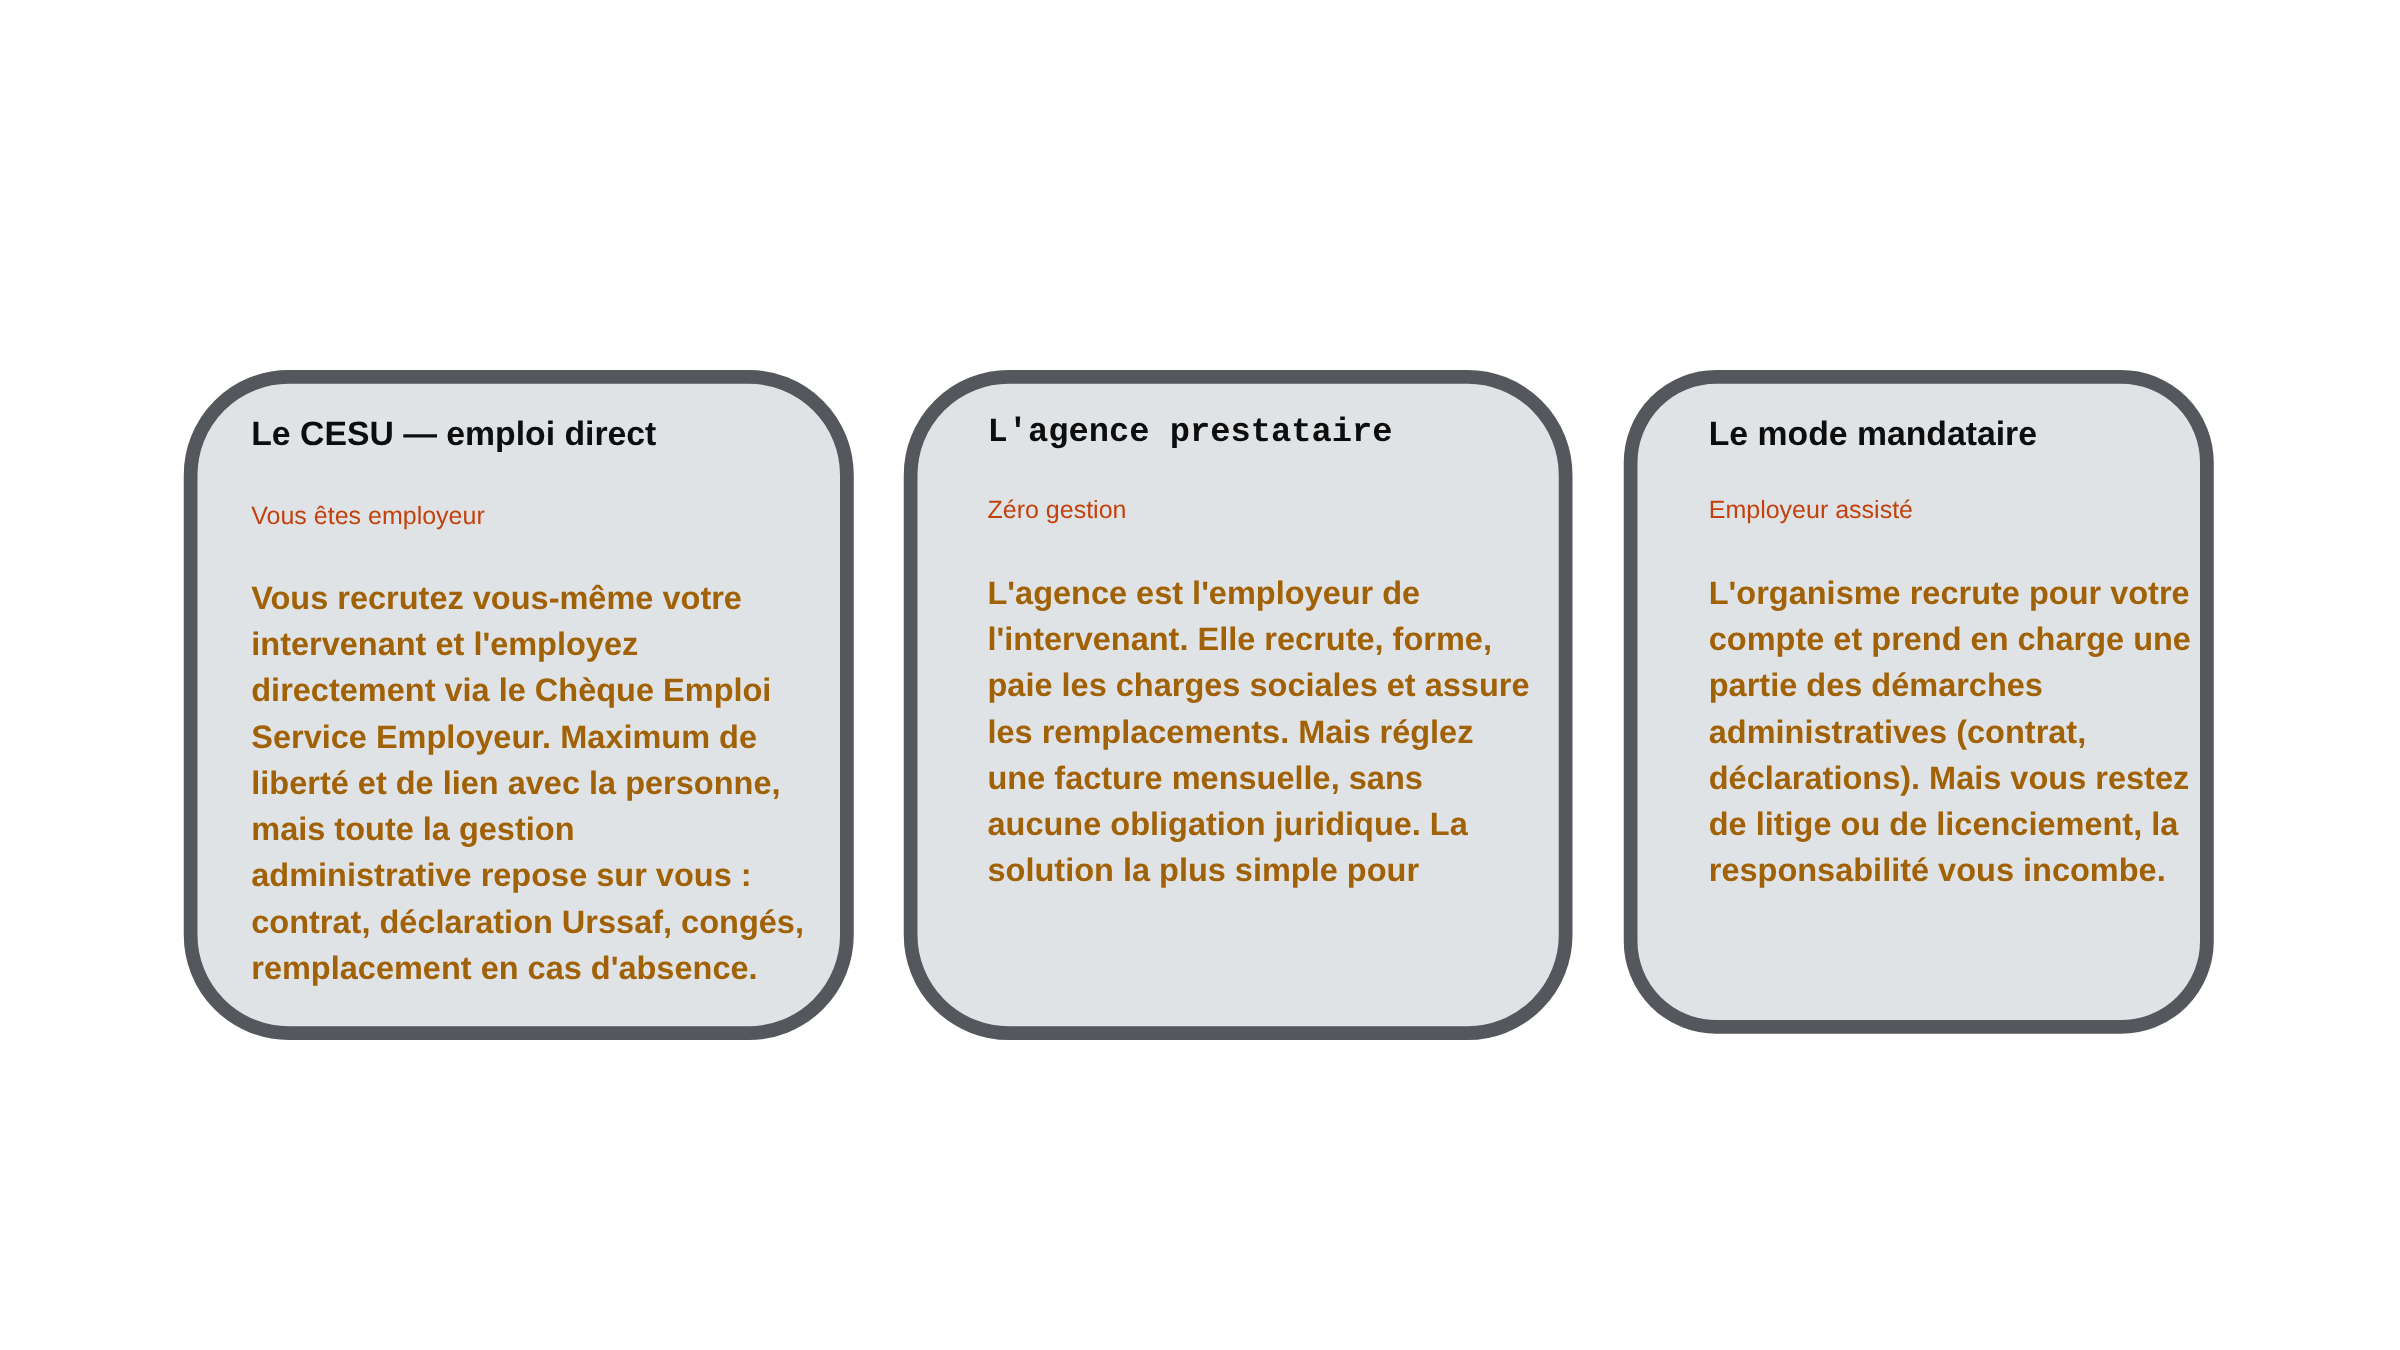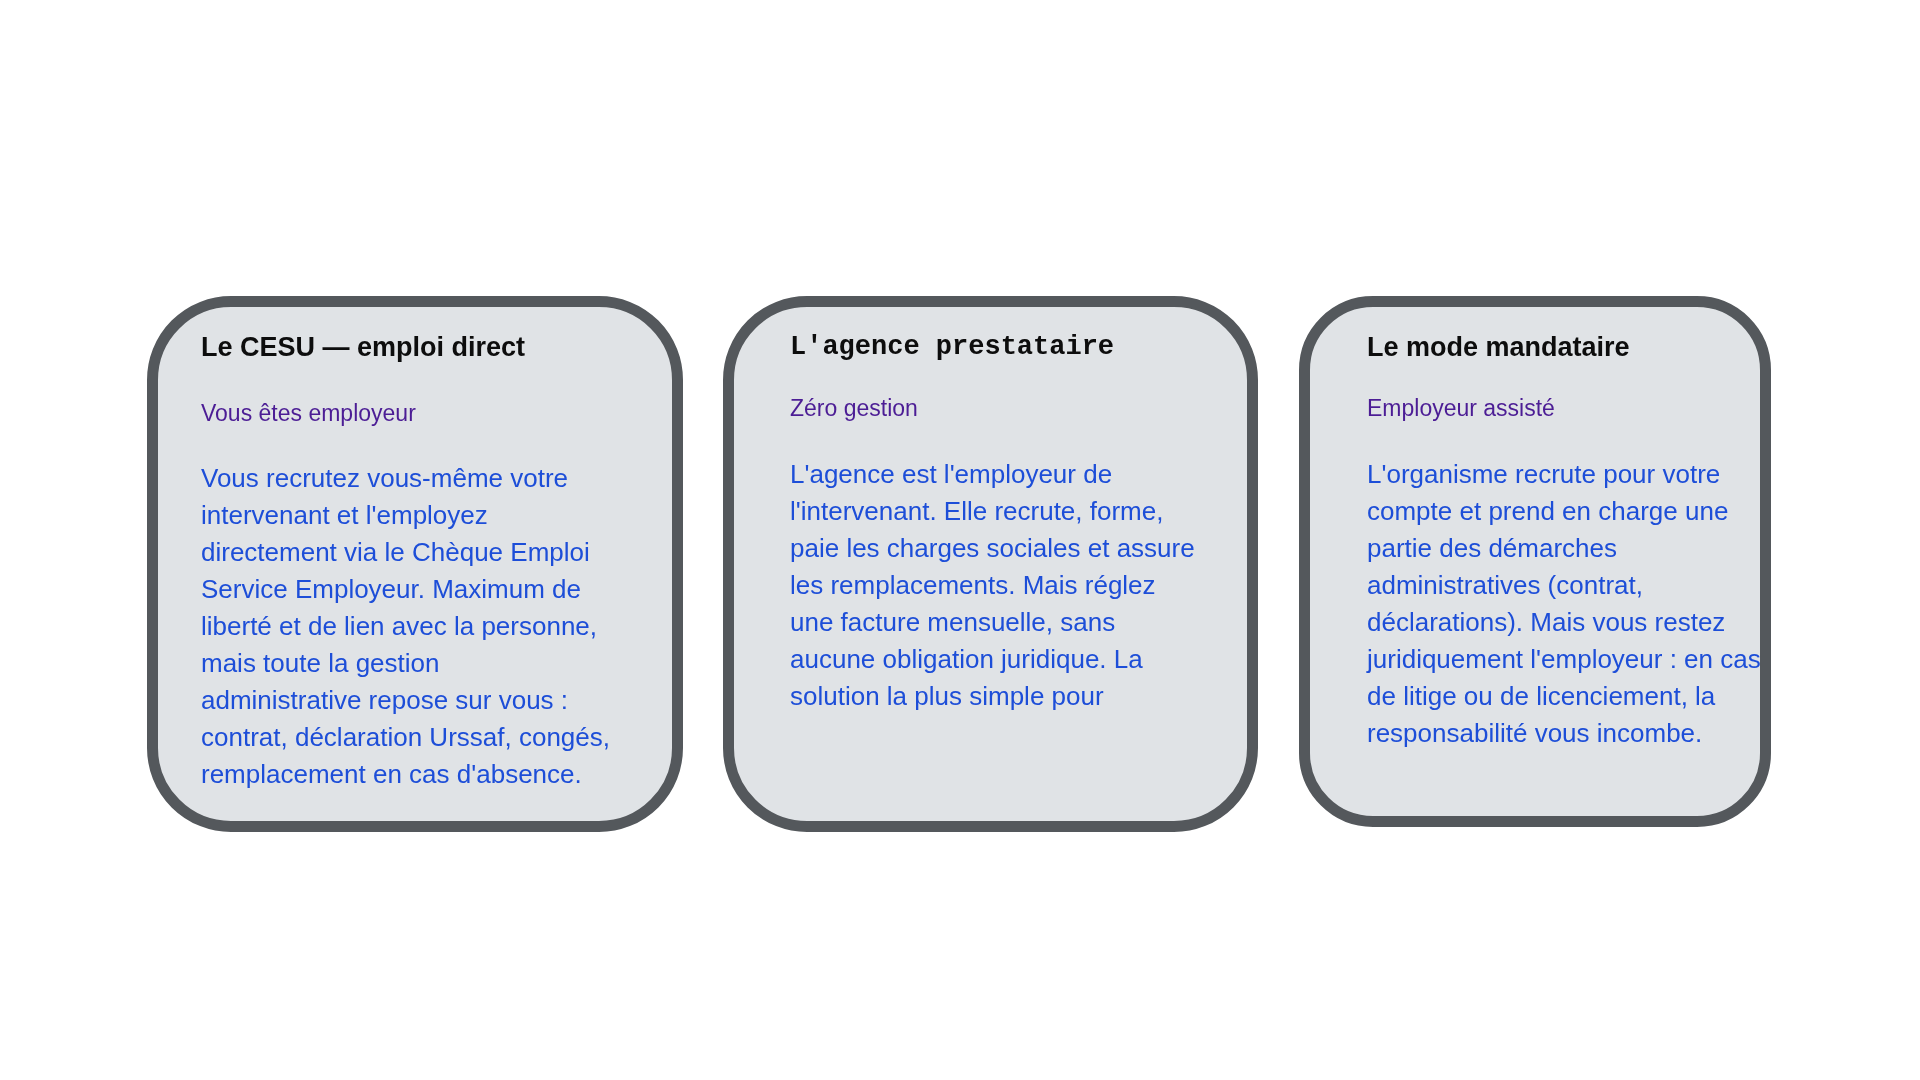"Vous êtes employeur" .card-subtitle { color: #4c1d95 -> #c2410c; font-size: 23px -> 20px }
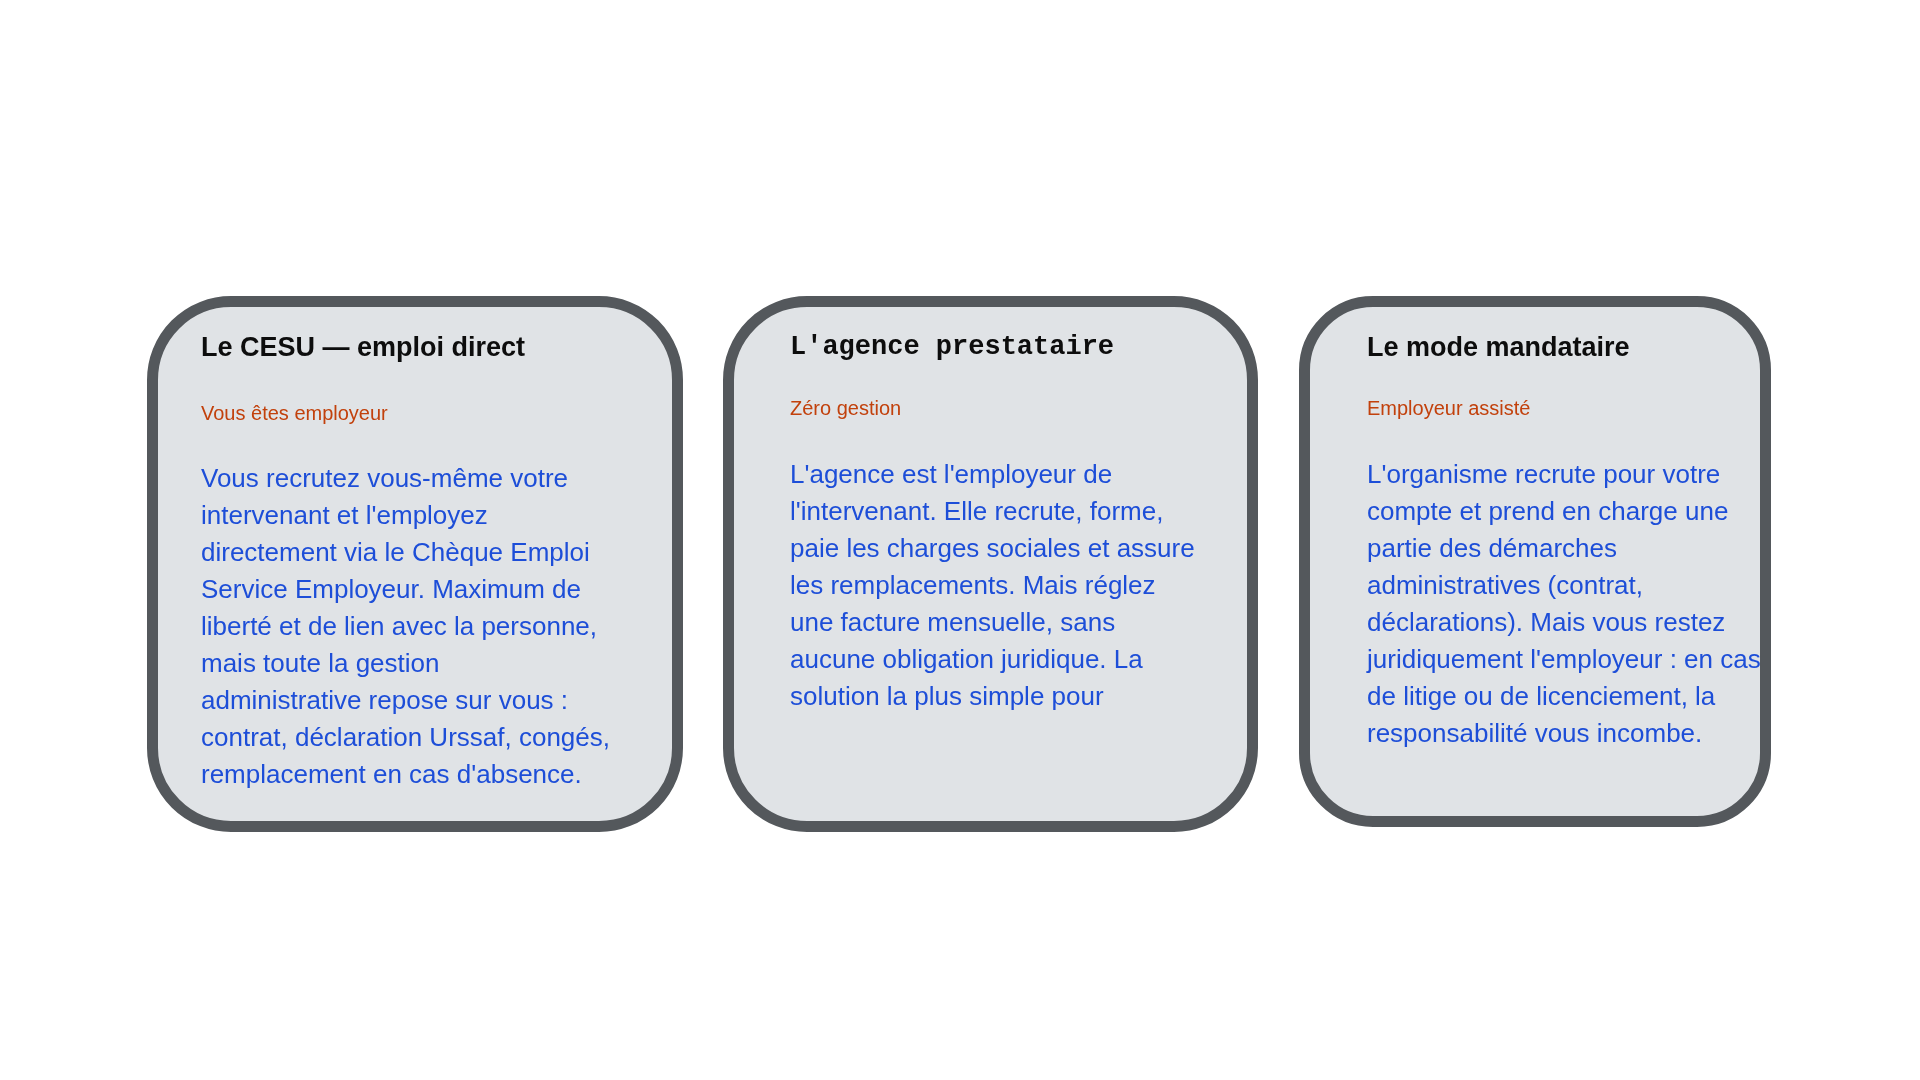"Vous recrutez vous-même votre" .card-body { color: #1d4ed8 -> #a16207; font-weight: none -> bold }
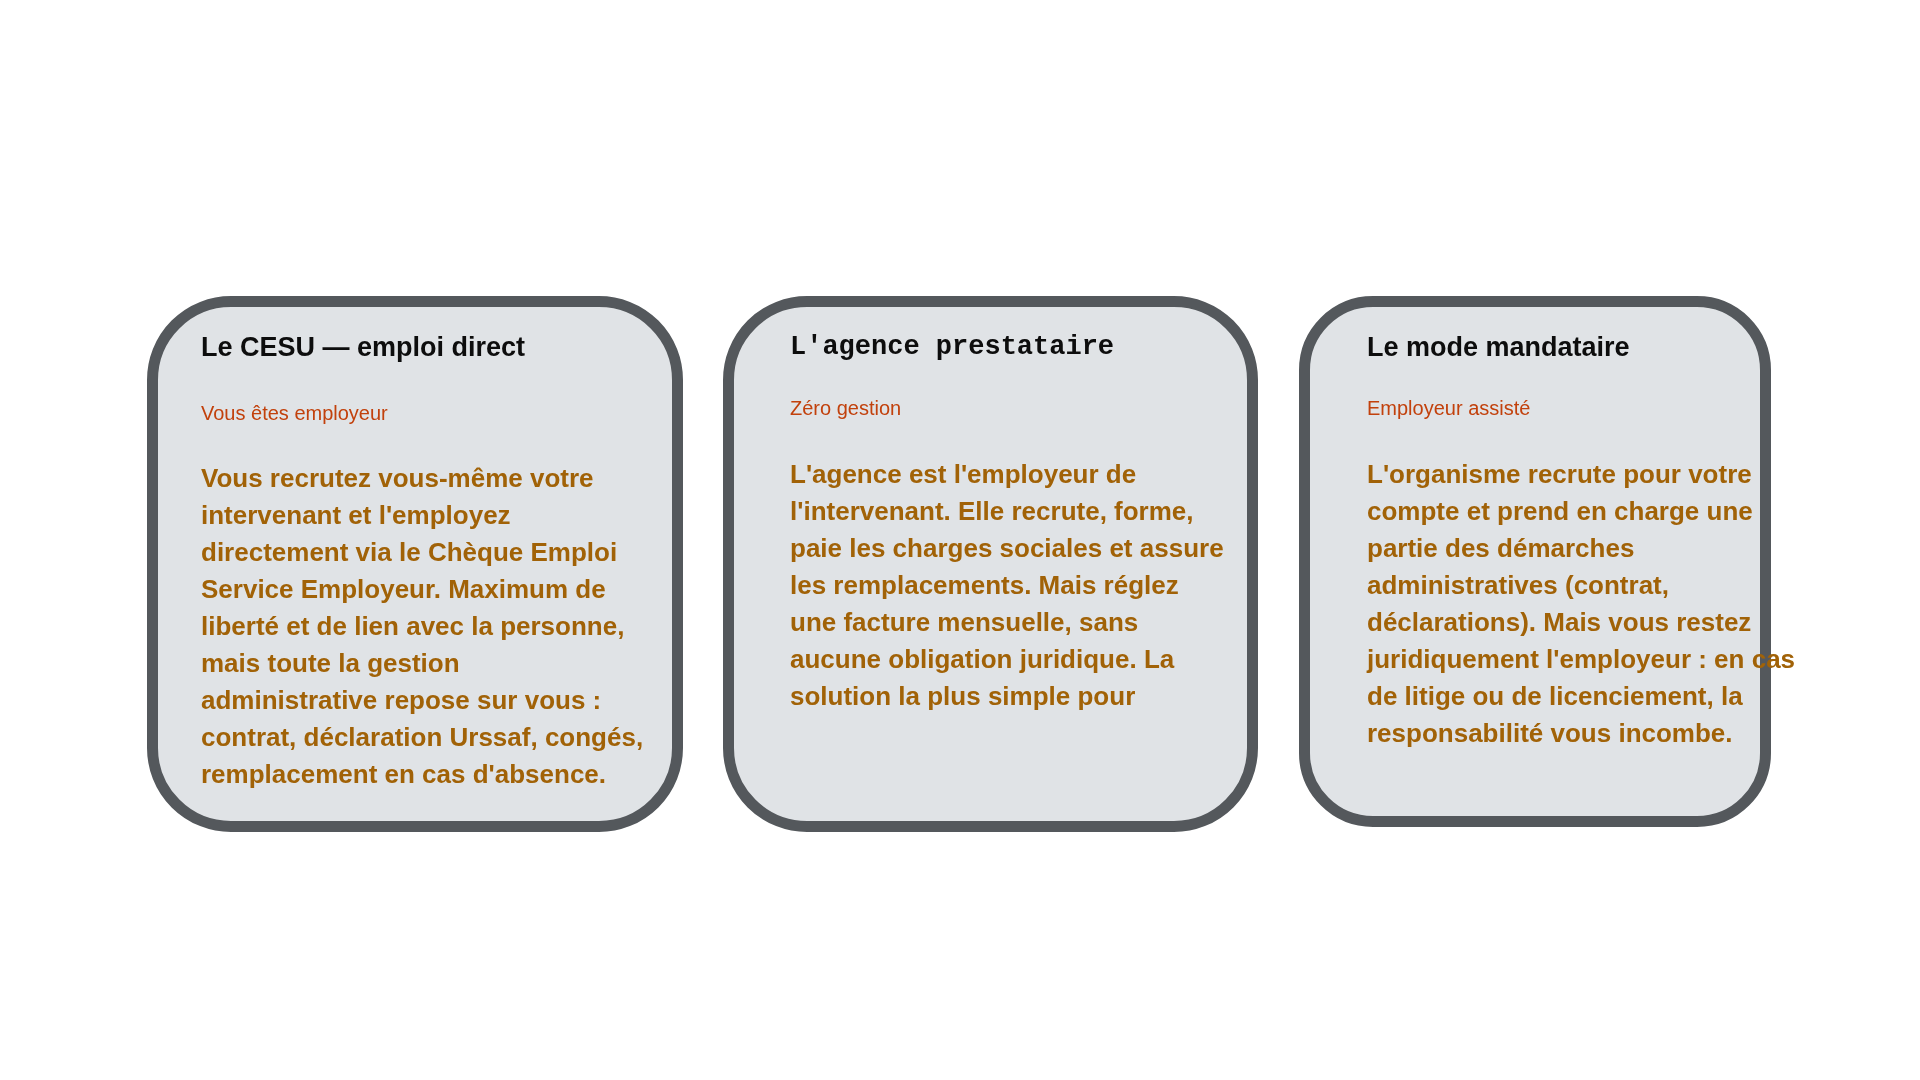"juridiquement l'employeur : en cas" span.line { html: <span>juridiquement l'employeur : en cas</span> -> none }
